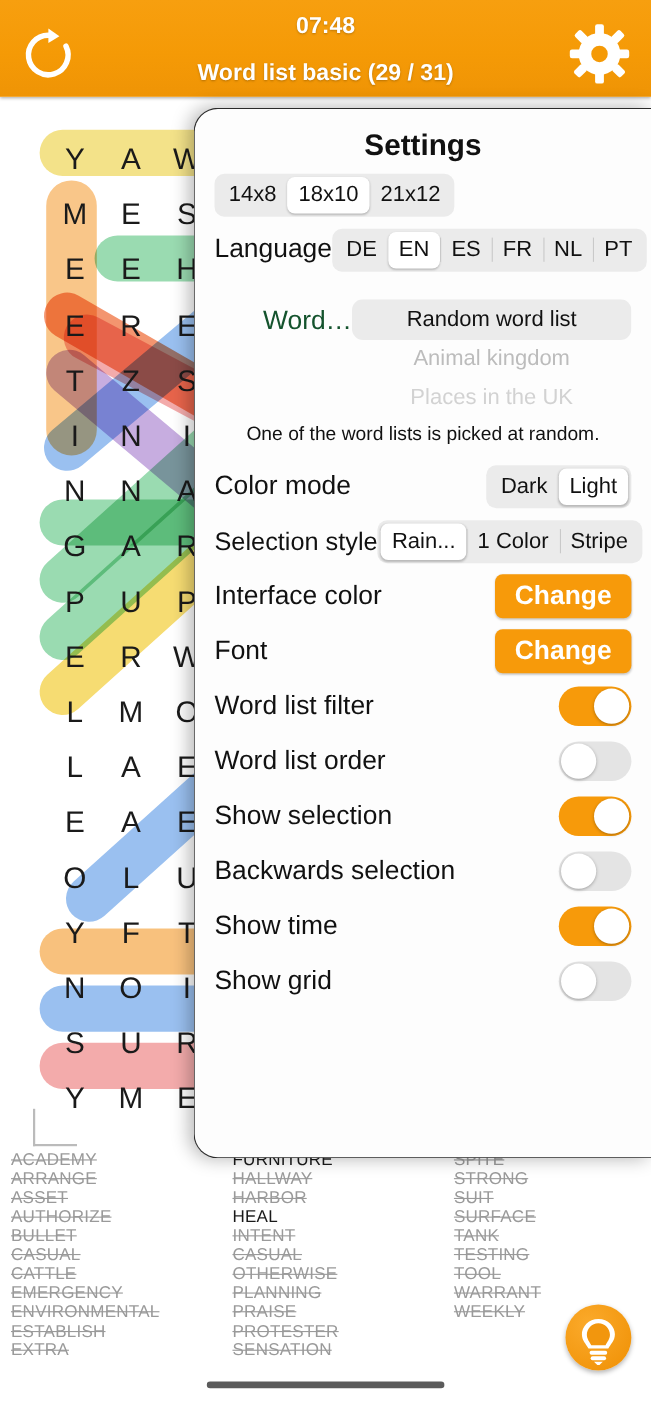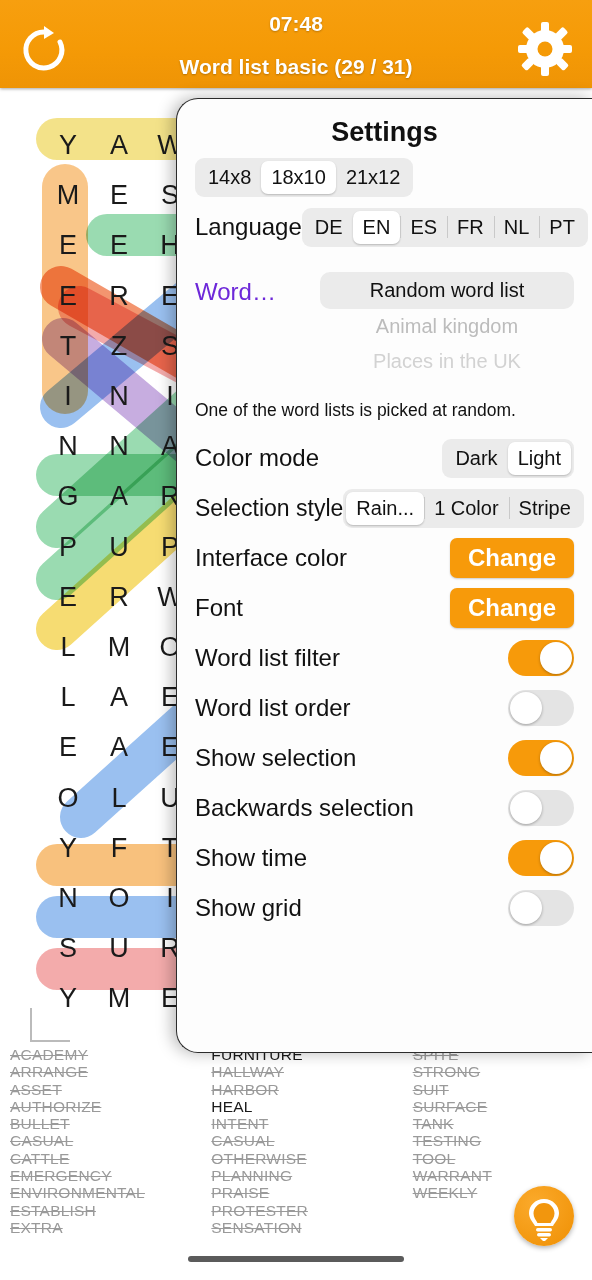"Word…" #wordpick-label { color: #6d28d9 -> #14532d; text-align: none -> right }
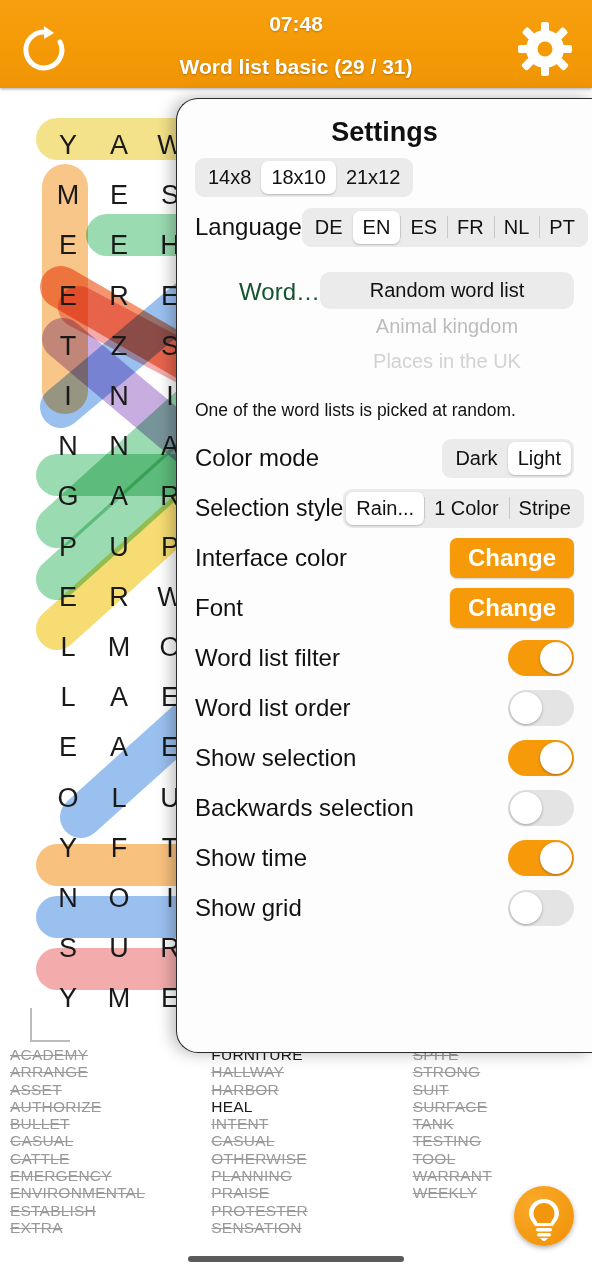"One of the word lists" #pick-hint { margin-top: 16px -> none; text-align: none -> center }
